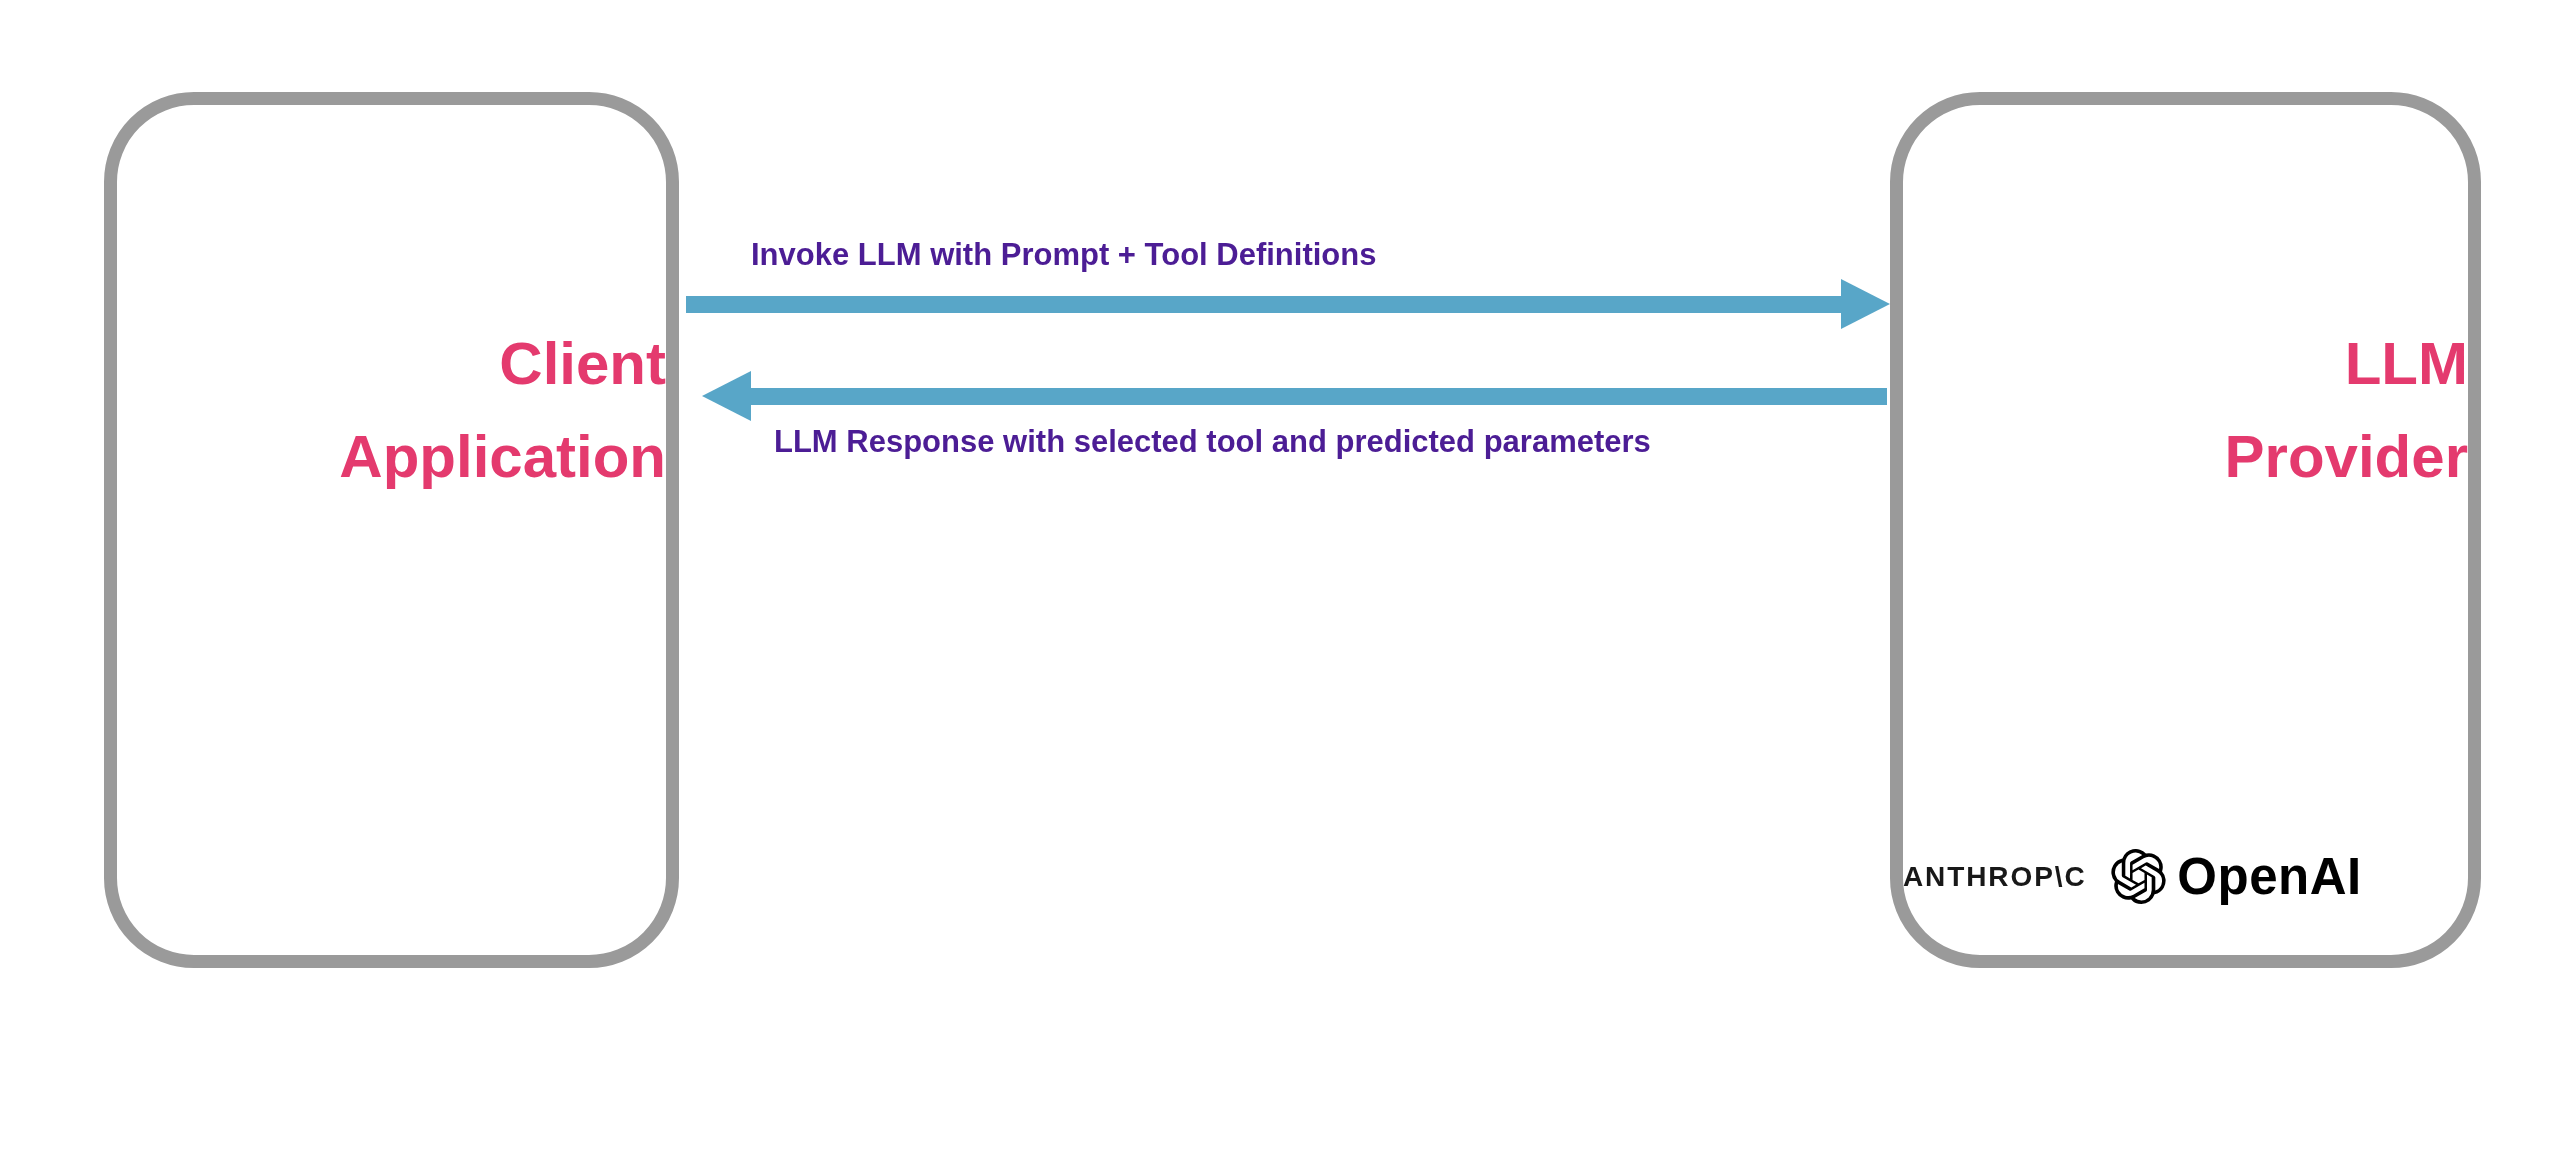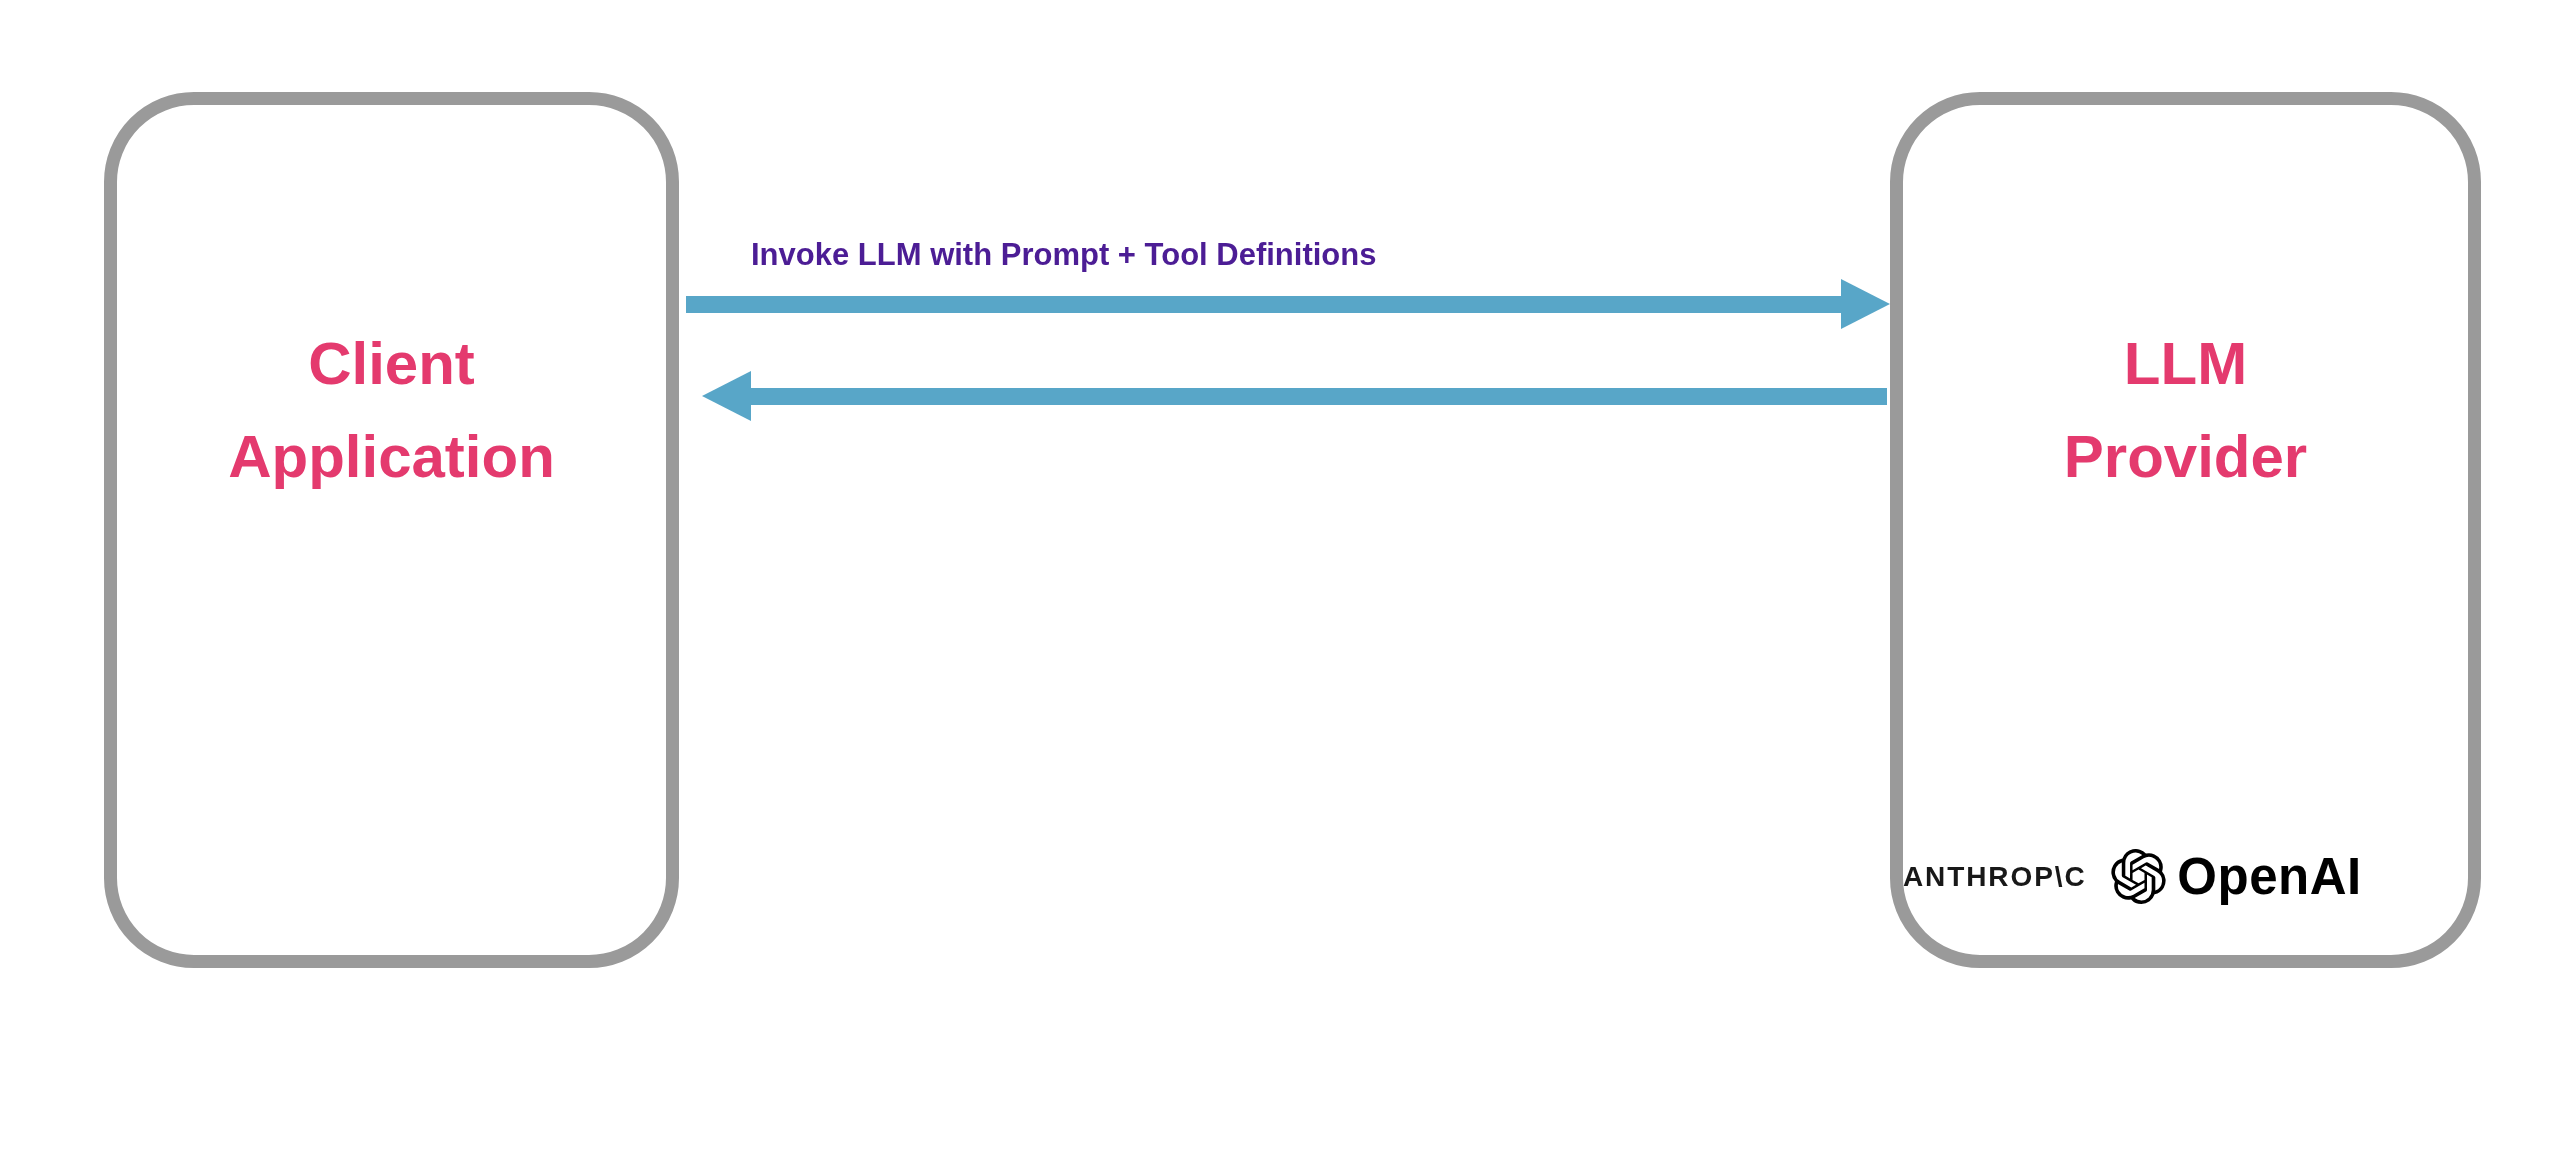"Client" .node-title { text-align: center -> right }
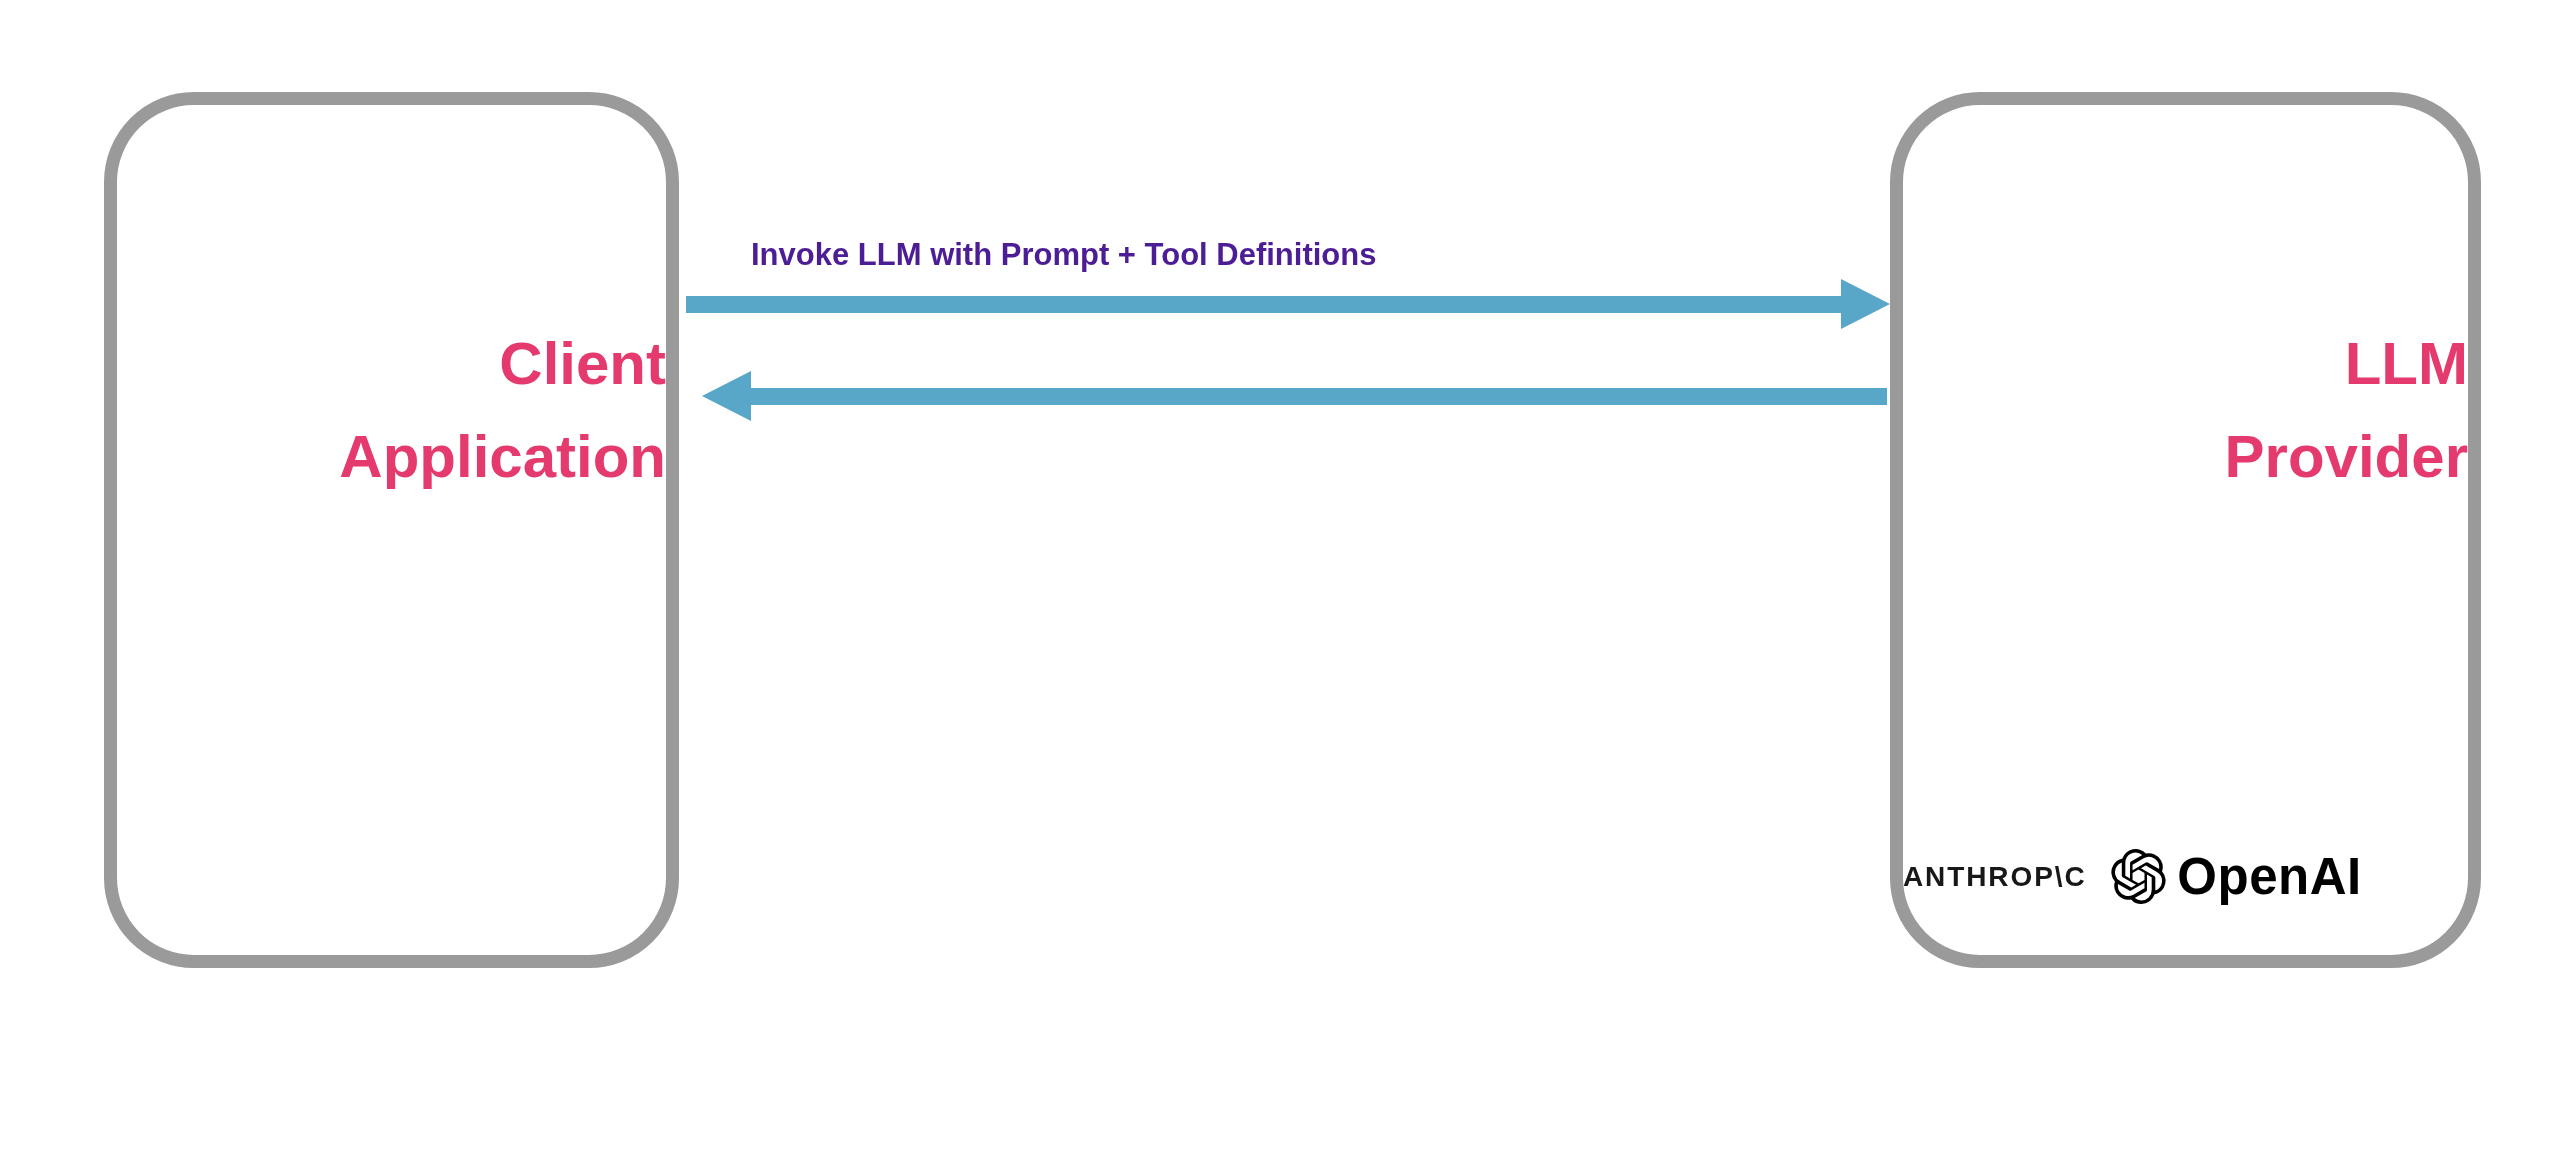"LLM Response with selected tool" div.arrow-label { html: none -> <div>LLM Response with selected tool and predicted parameters</div> }
